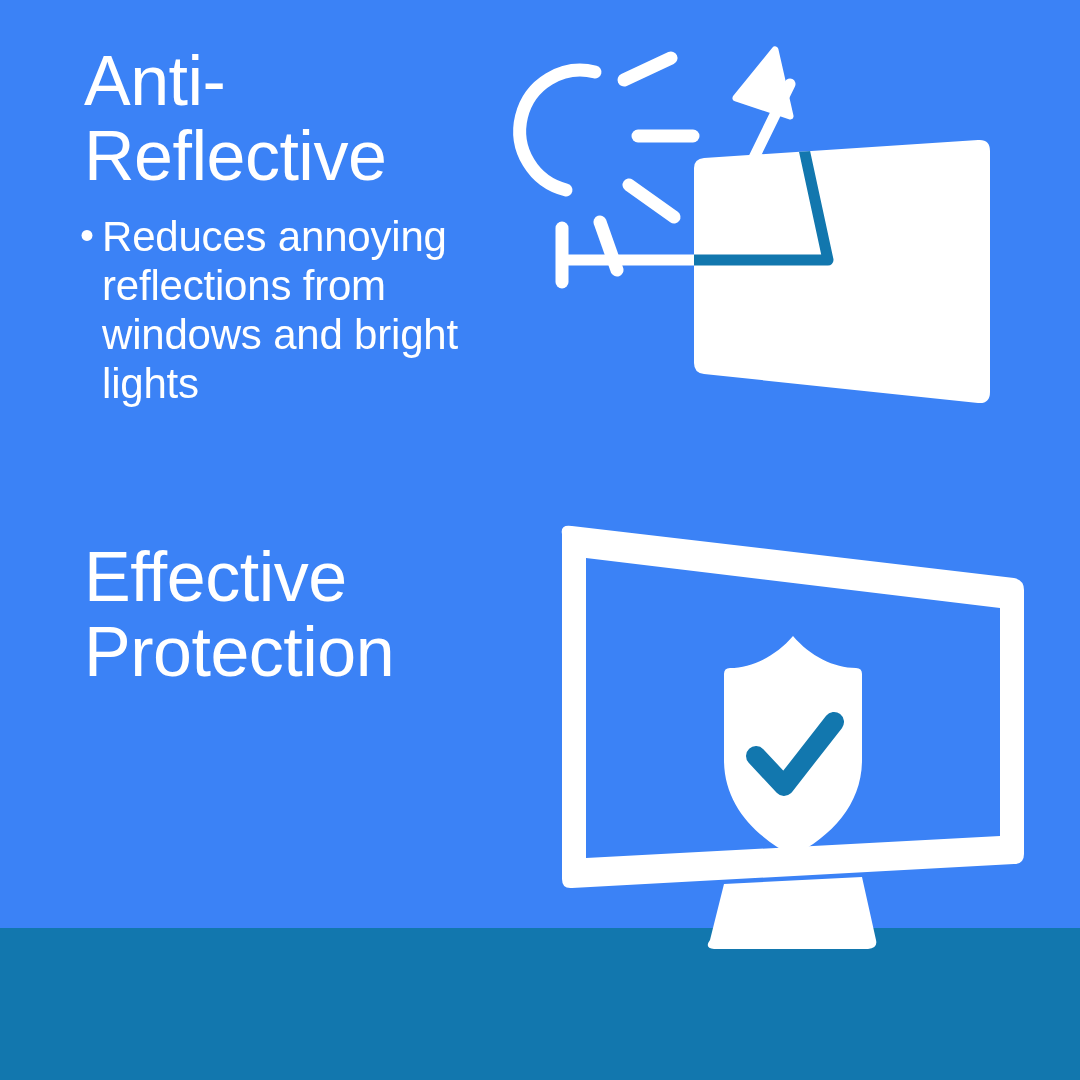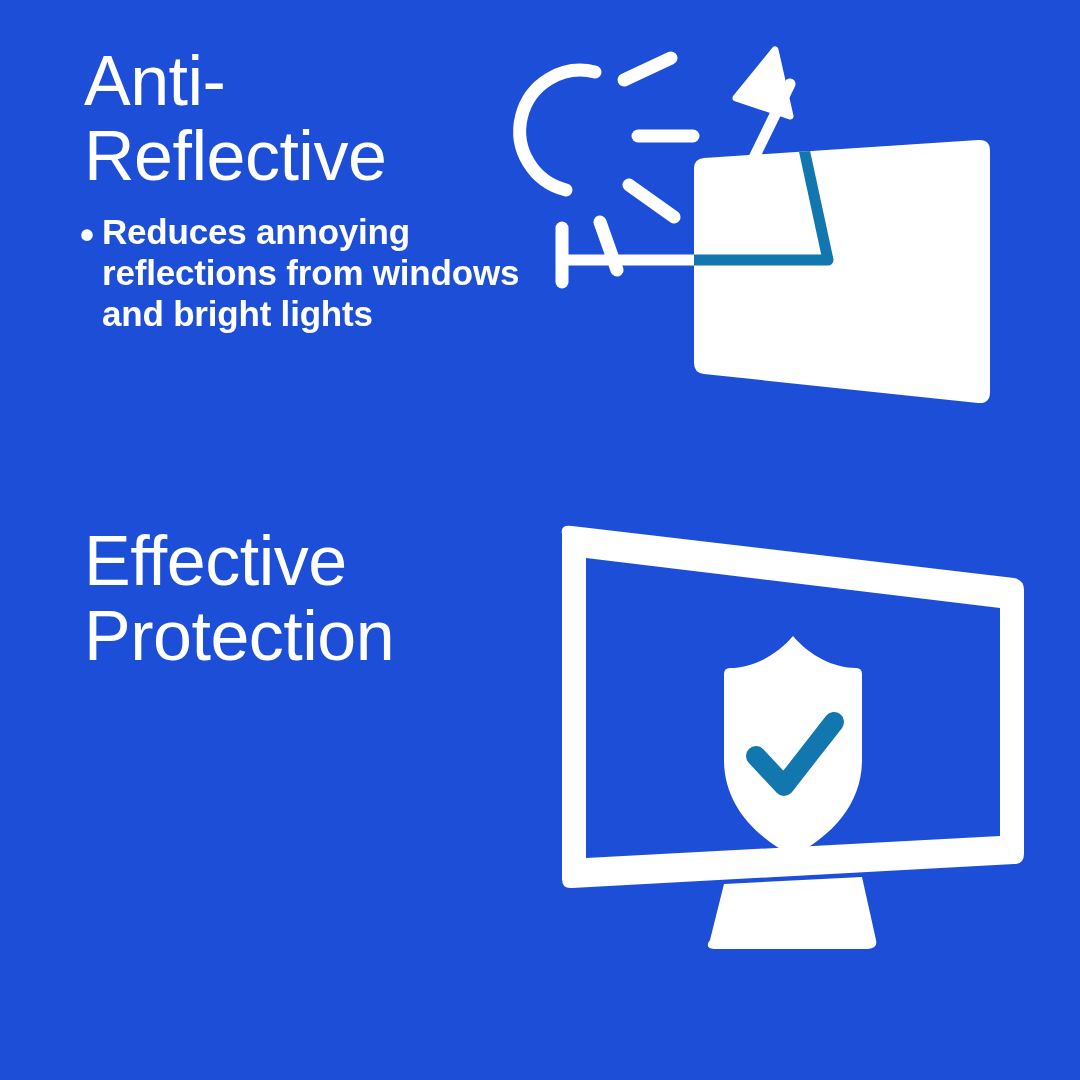"Anti-" .infographic { background: #1d4ed8 -> #3b82f6; height: 1080px -> 928px }
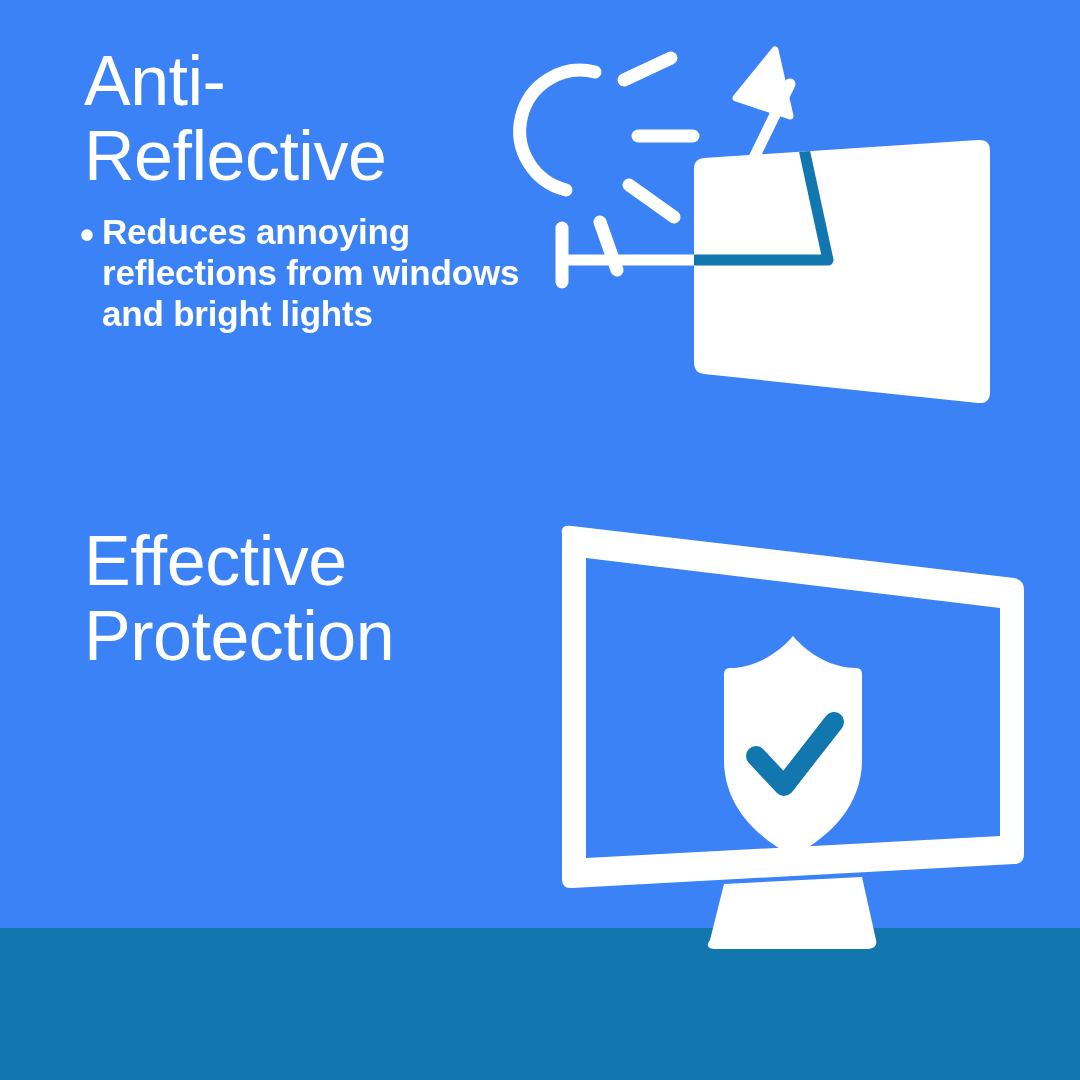"Reduces annoying reflections from" .bullet-item { font-size: 35px -> 42px; font-weight: 700 -> 400 }
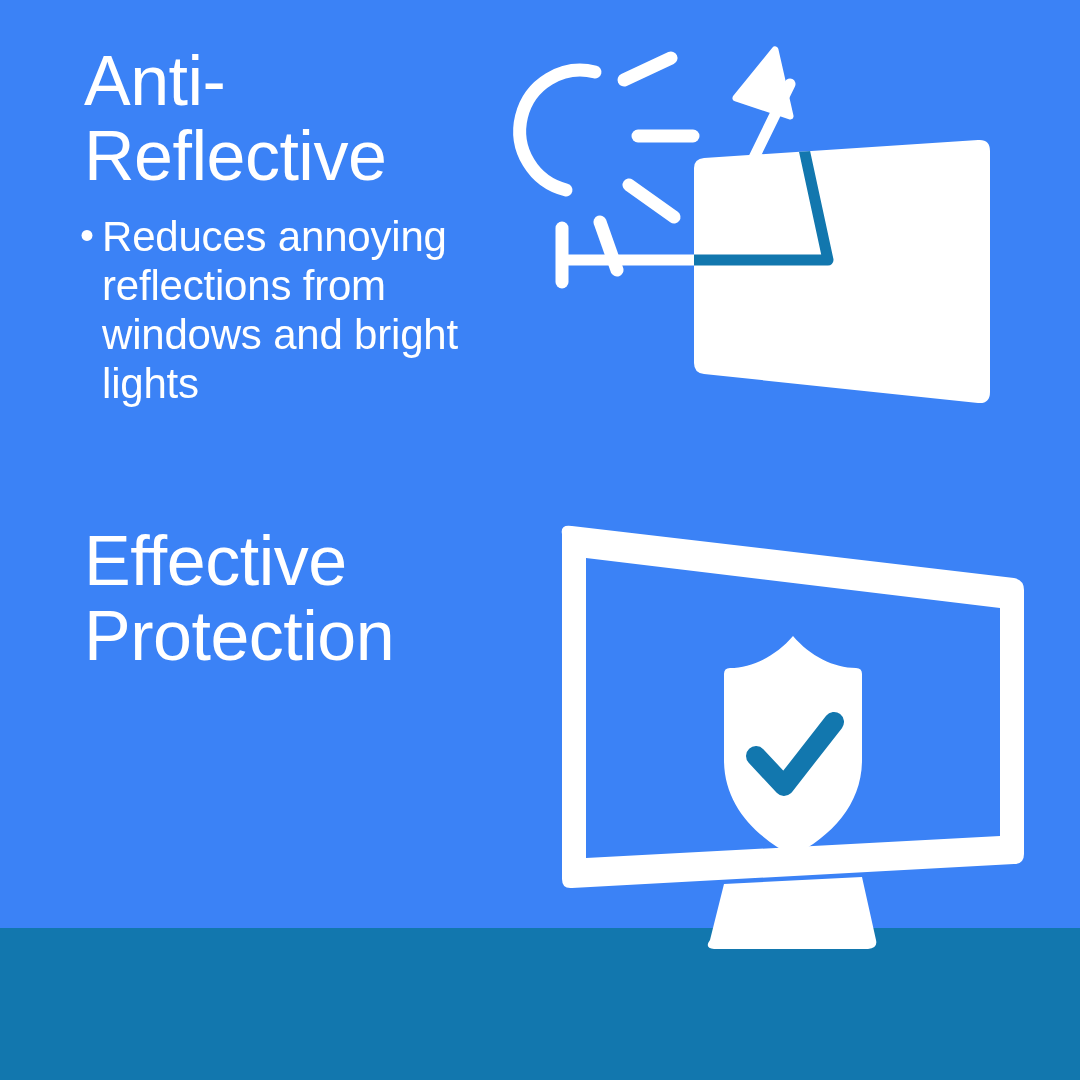"Effective" #block-effective-protection .feature-text { top: 524px -> 540px }
